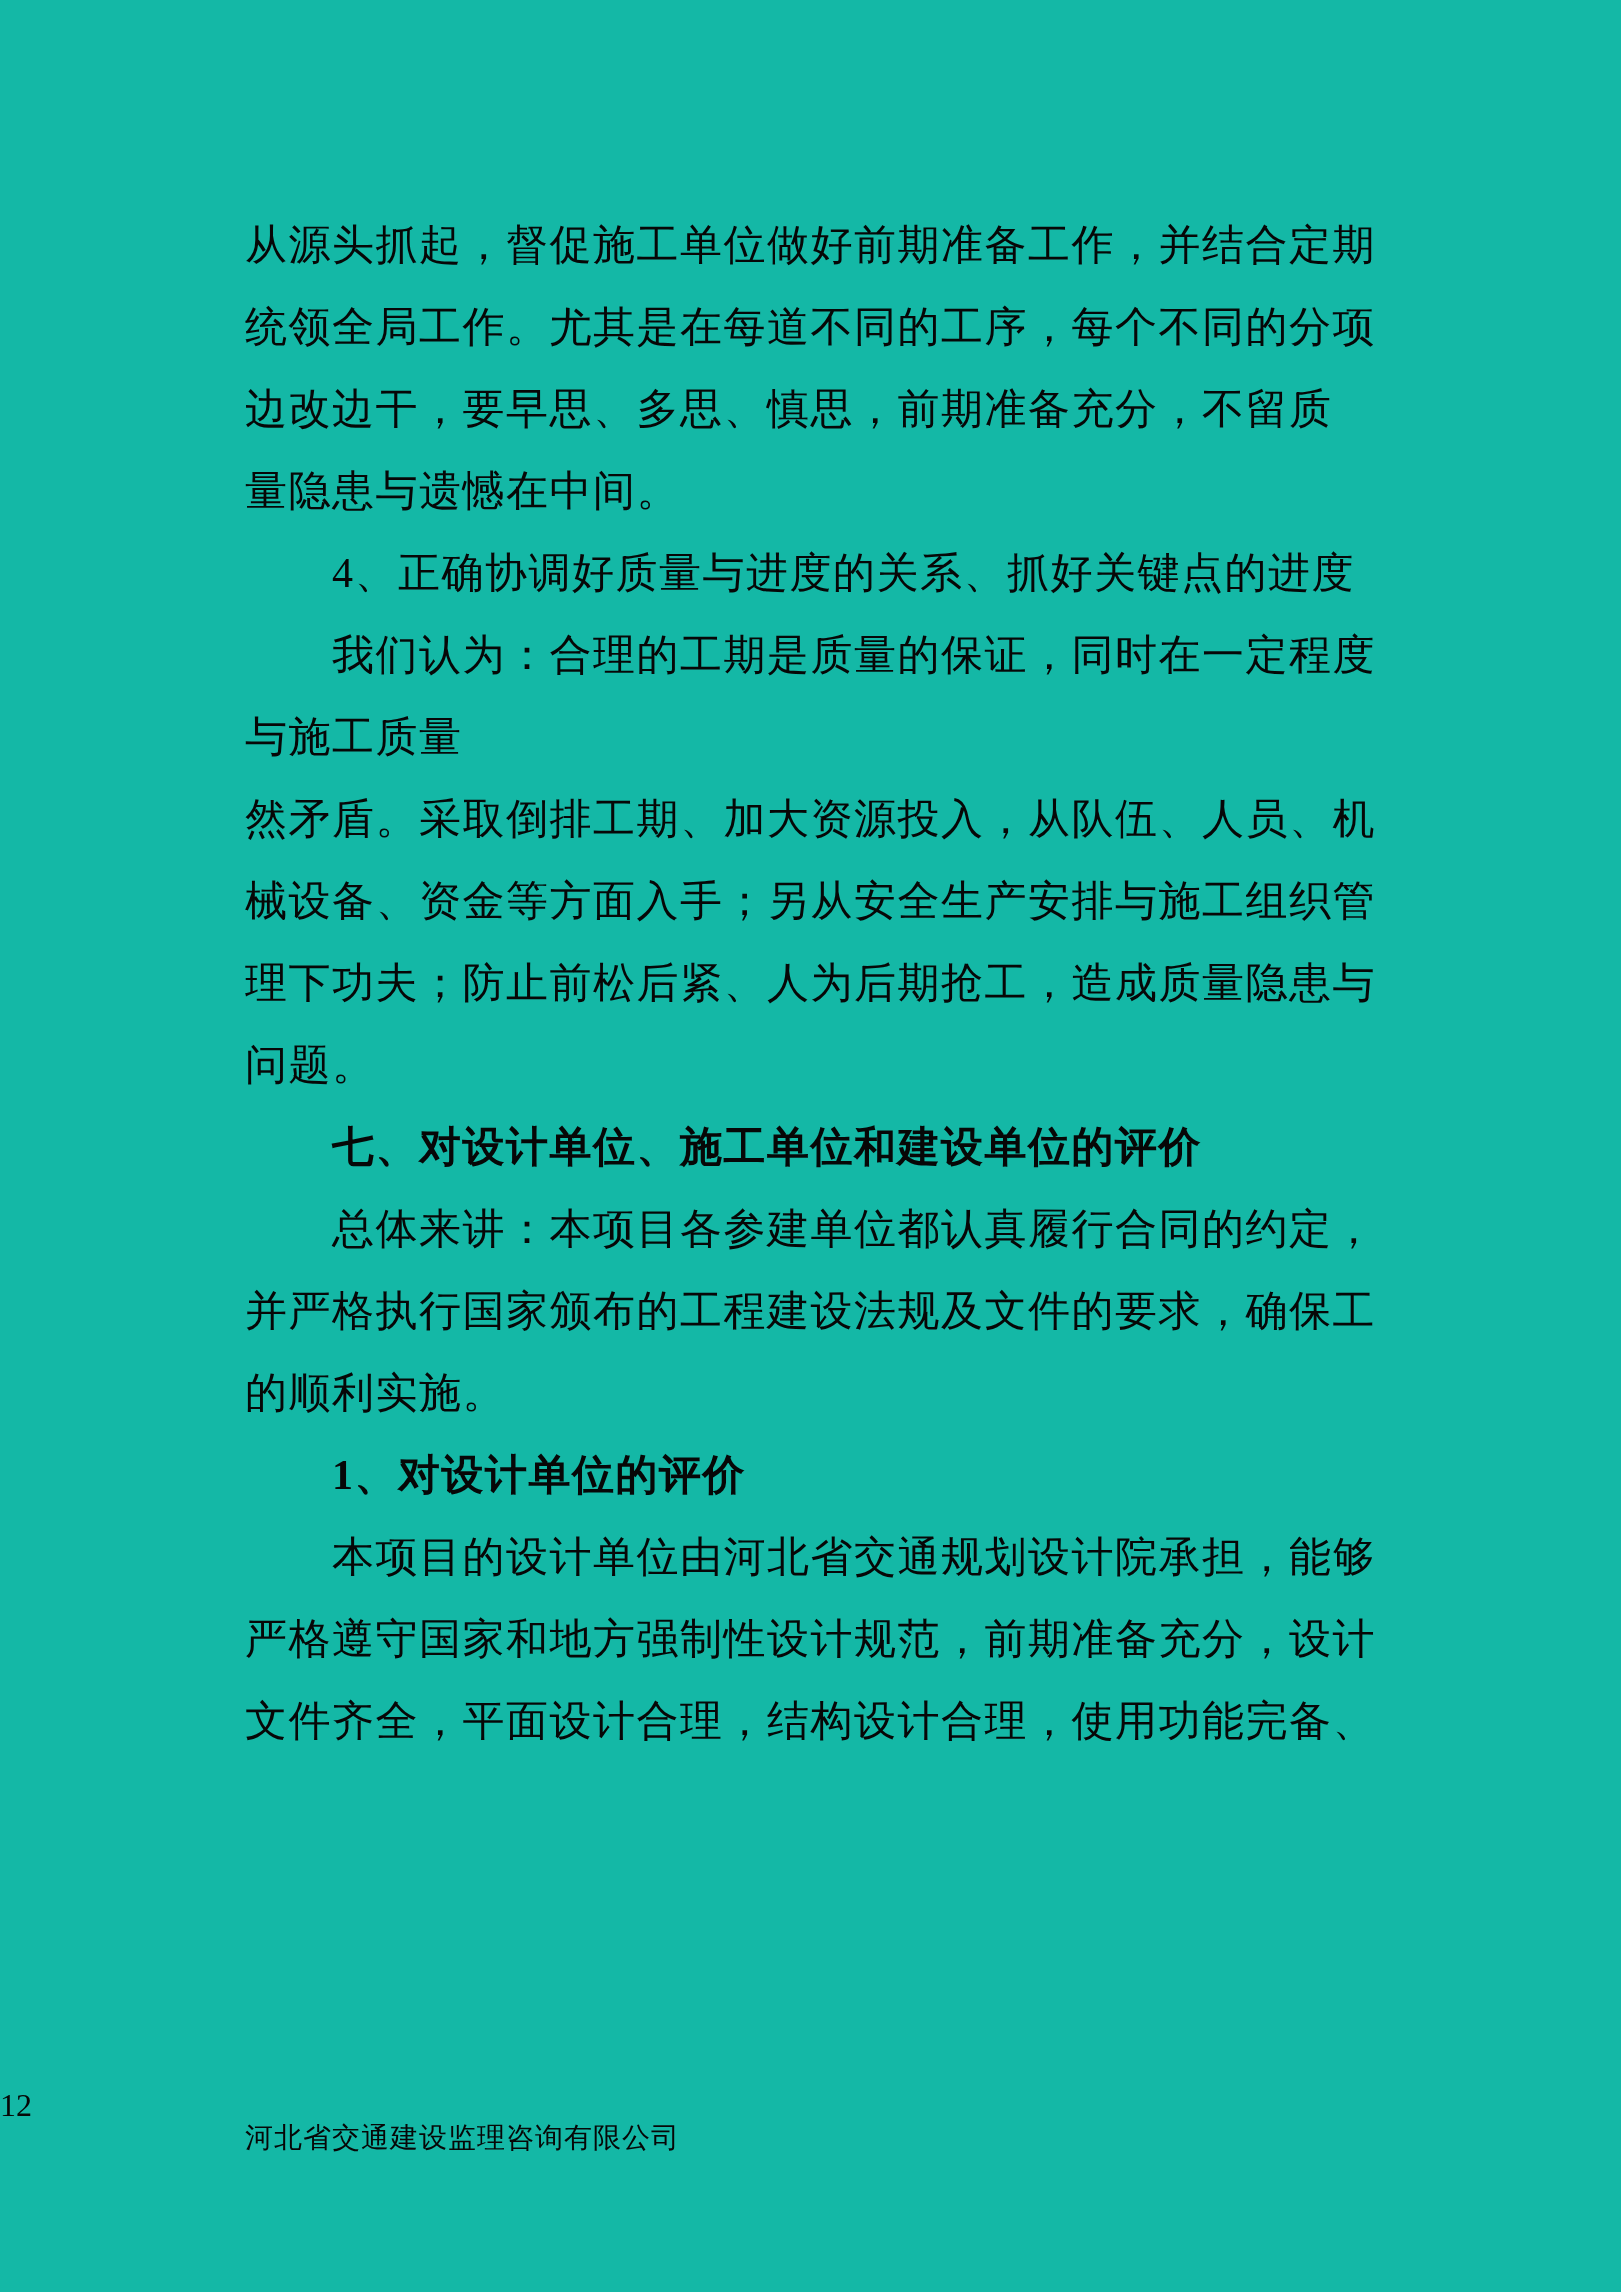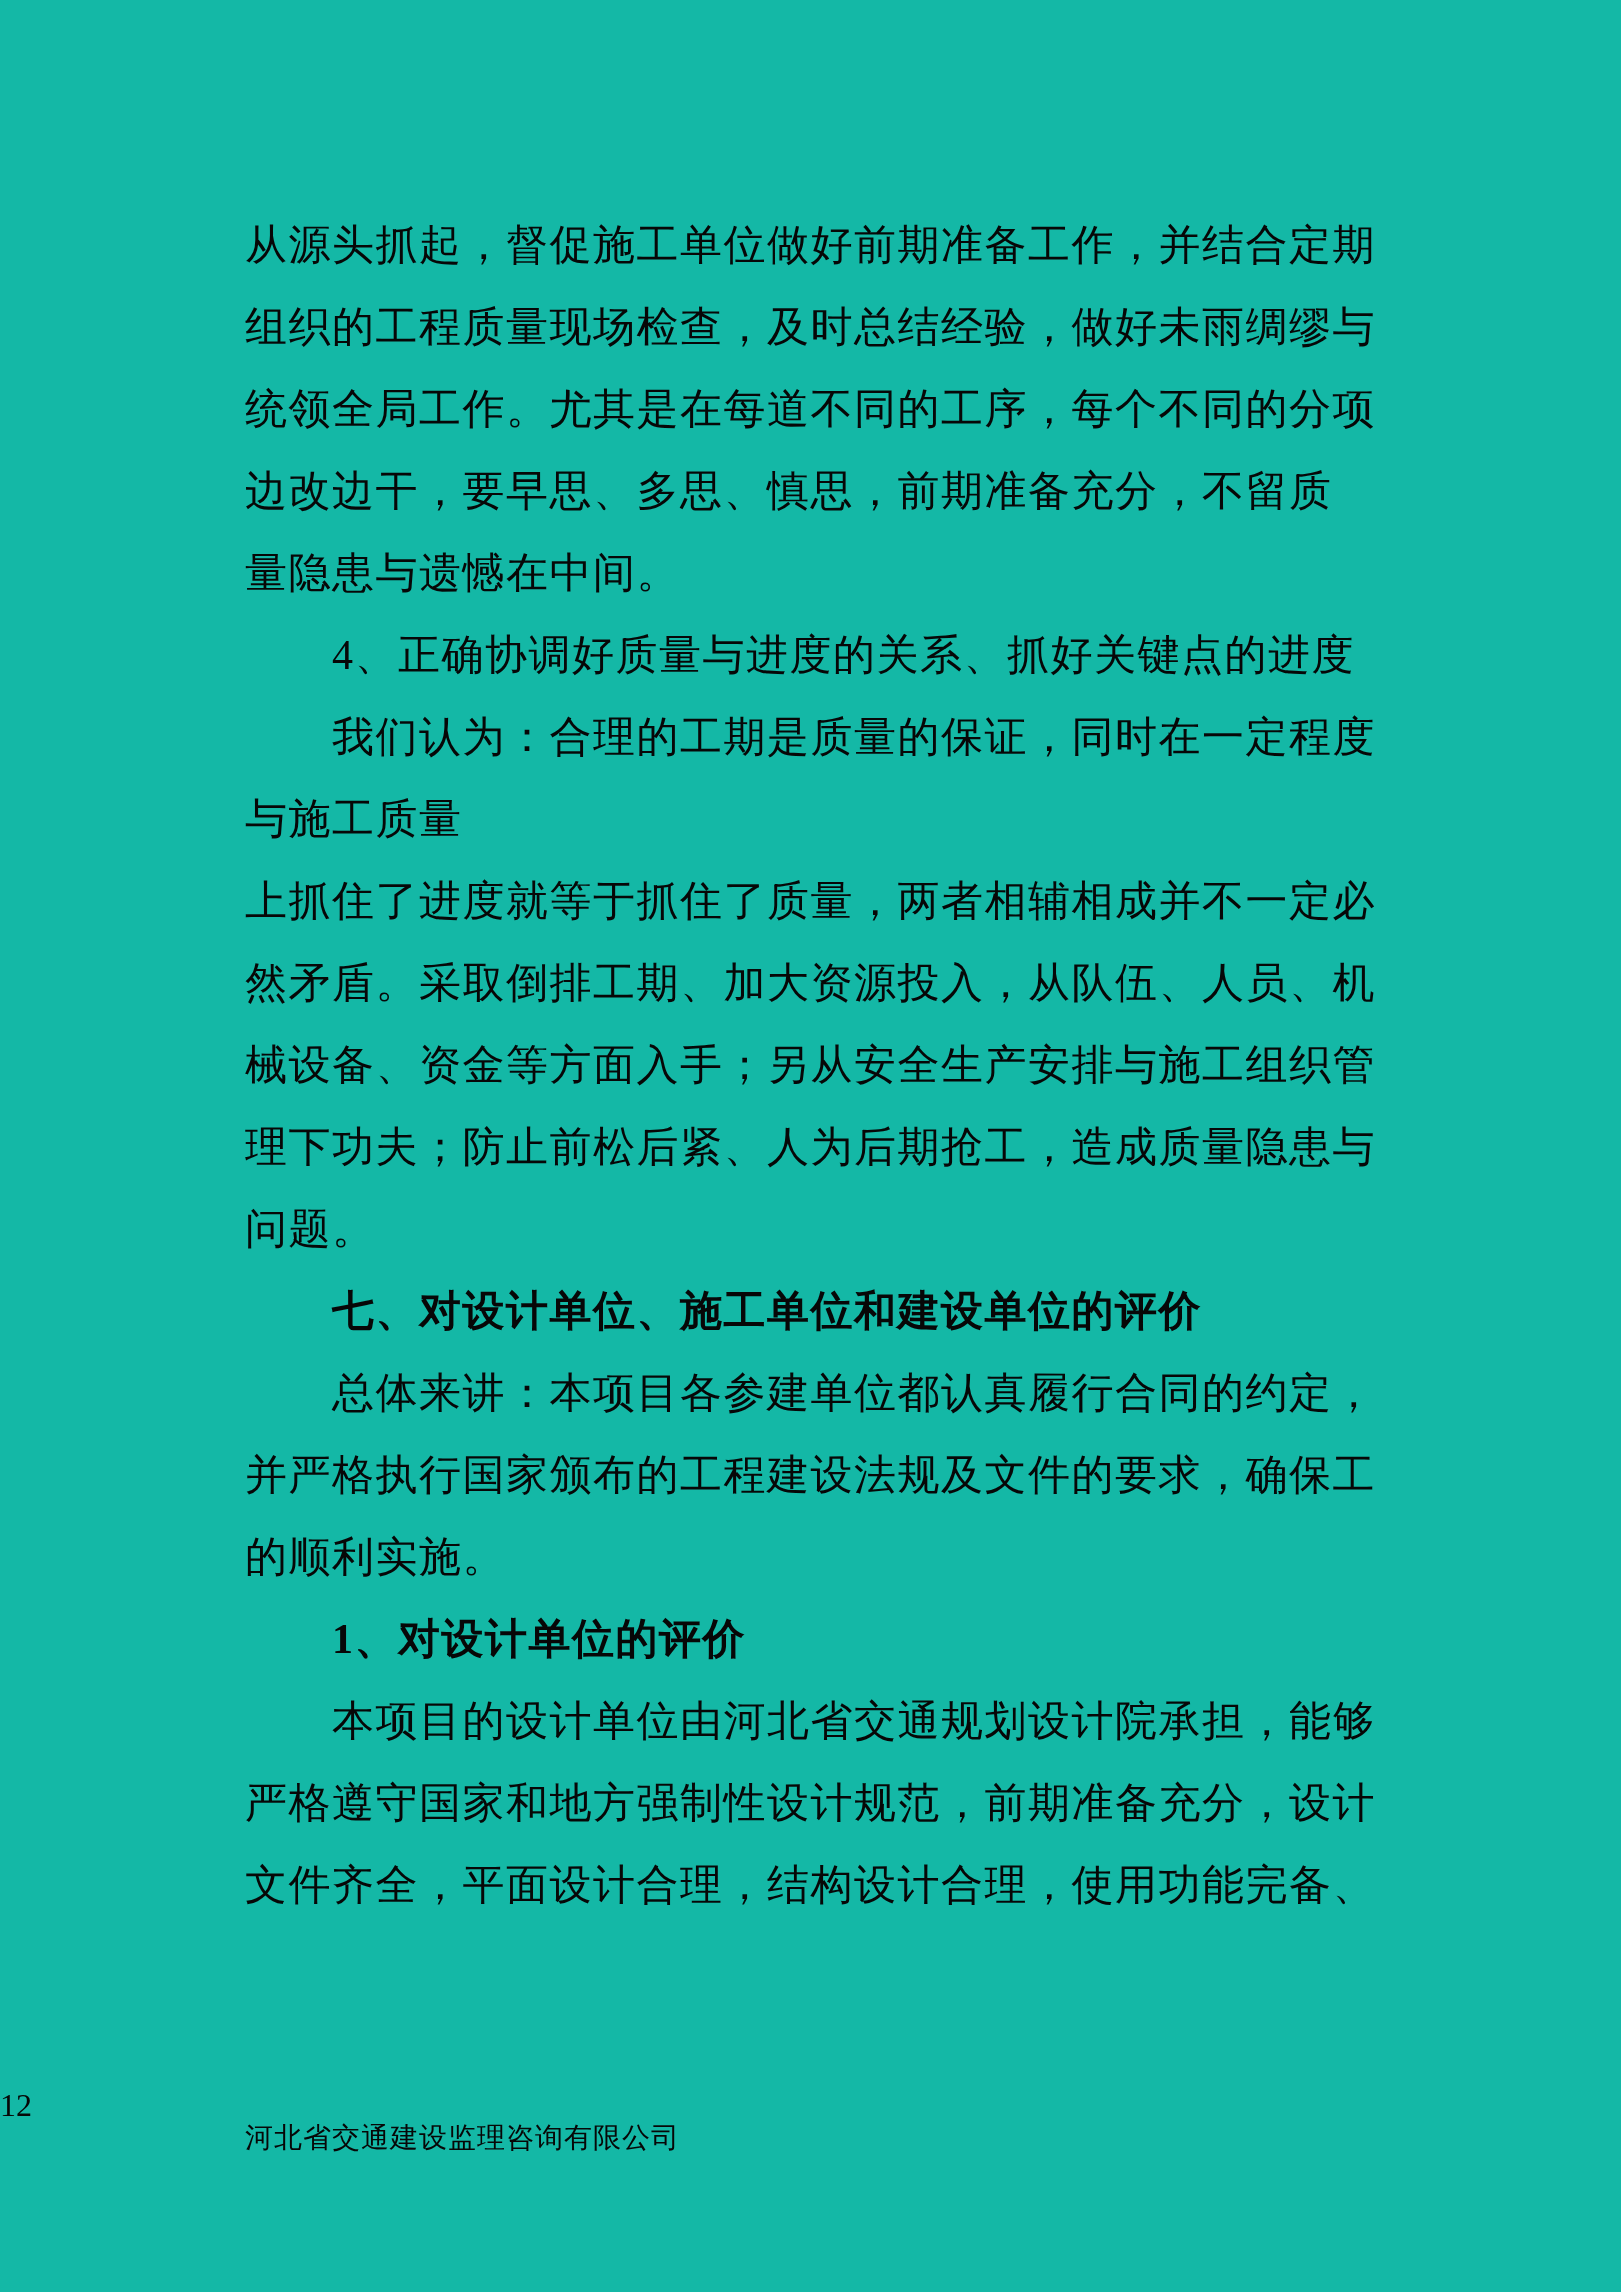"组织的工程质量现场检查，及时总结经验，做好未雨绸缪与" div.line { html: <div>组织的工程质量现场检查，及时总结经验，做好未雨绸缪与</div> -> none }
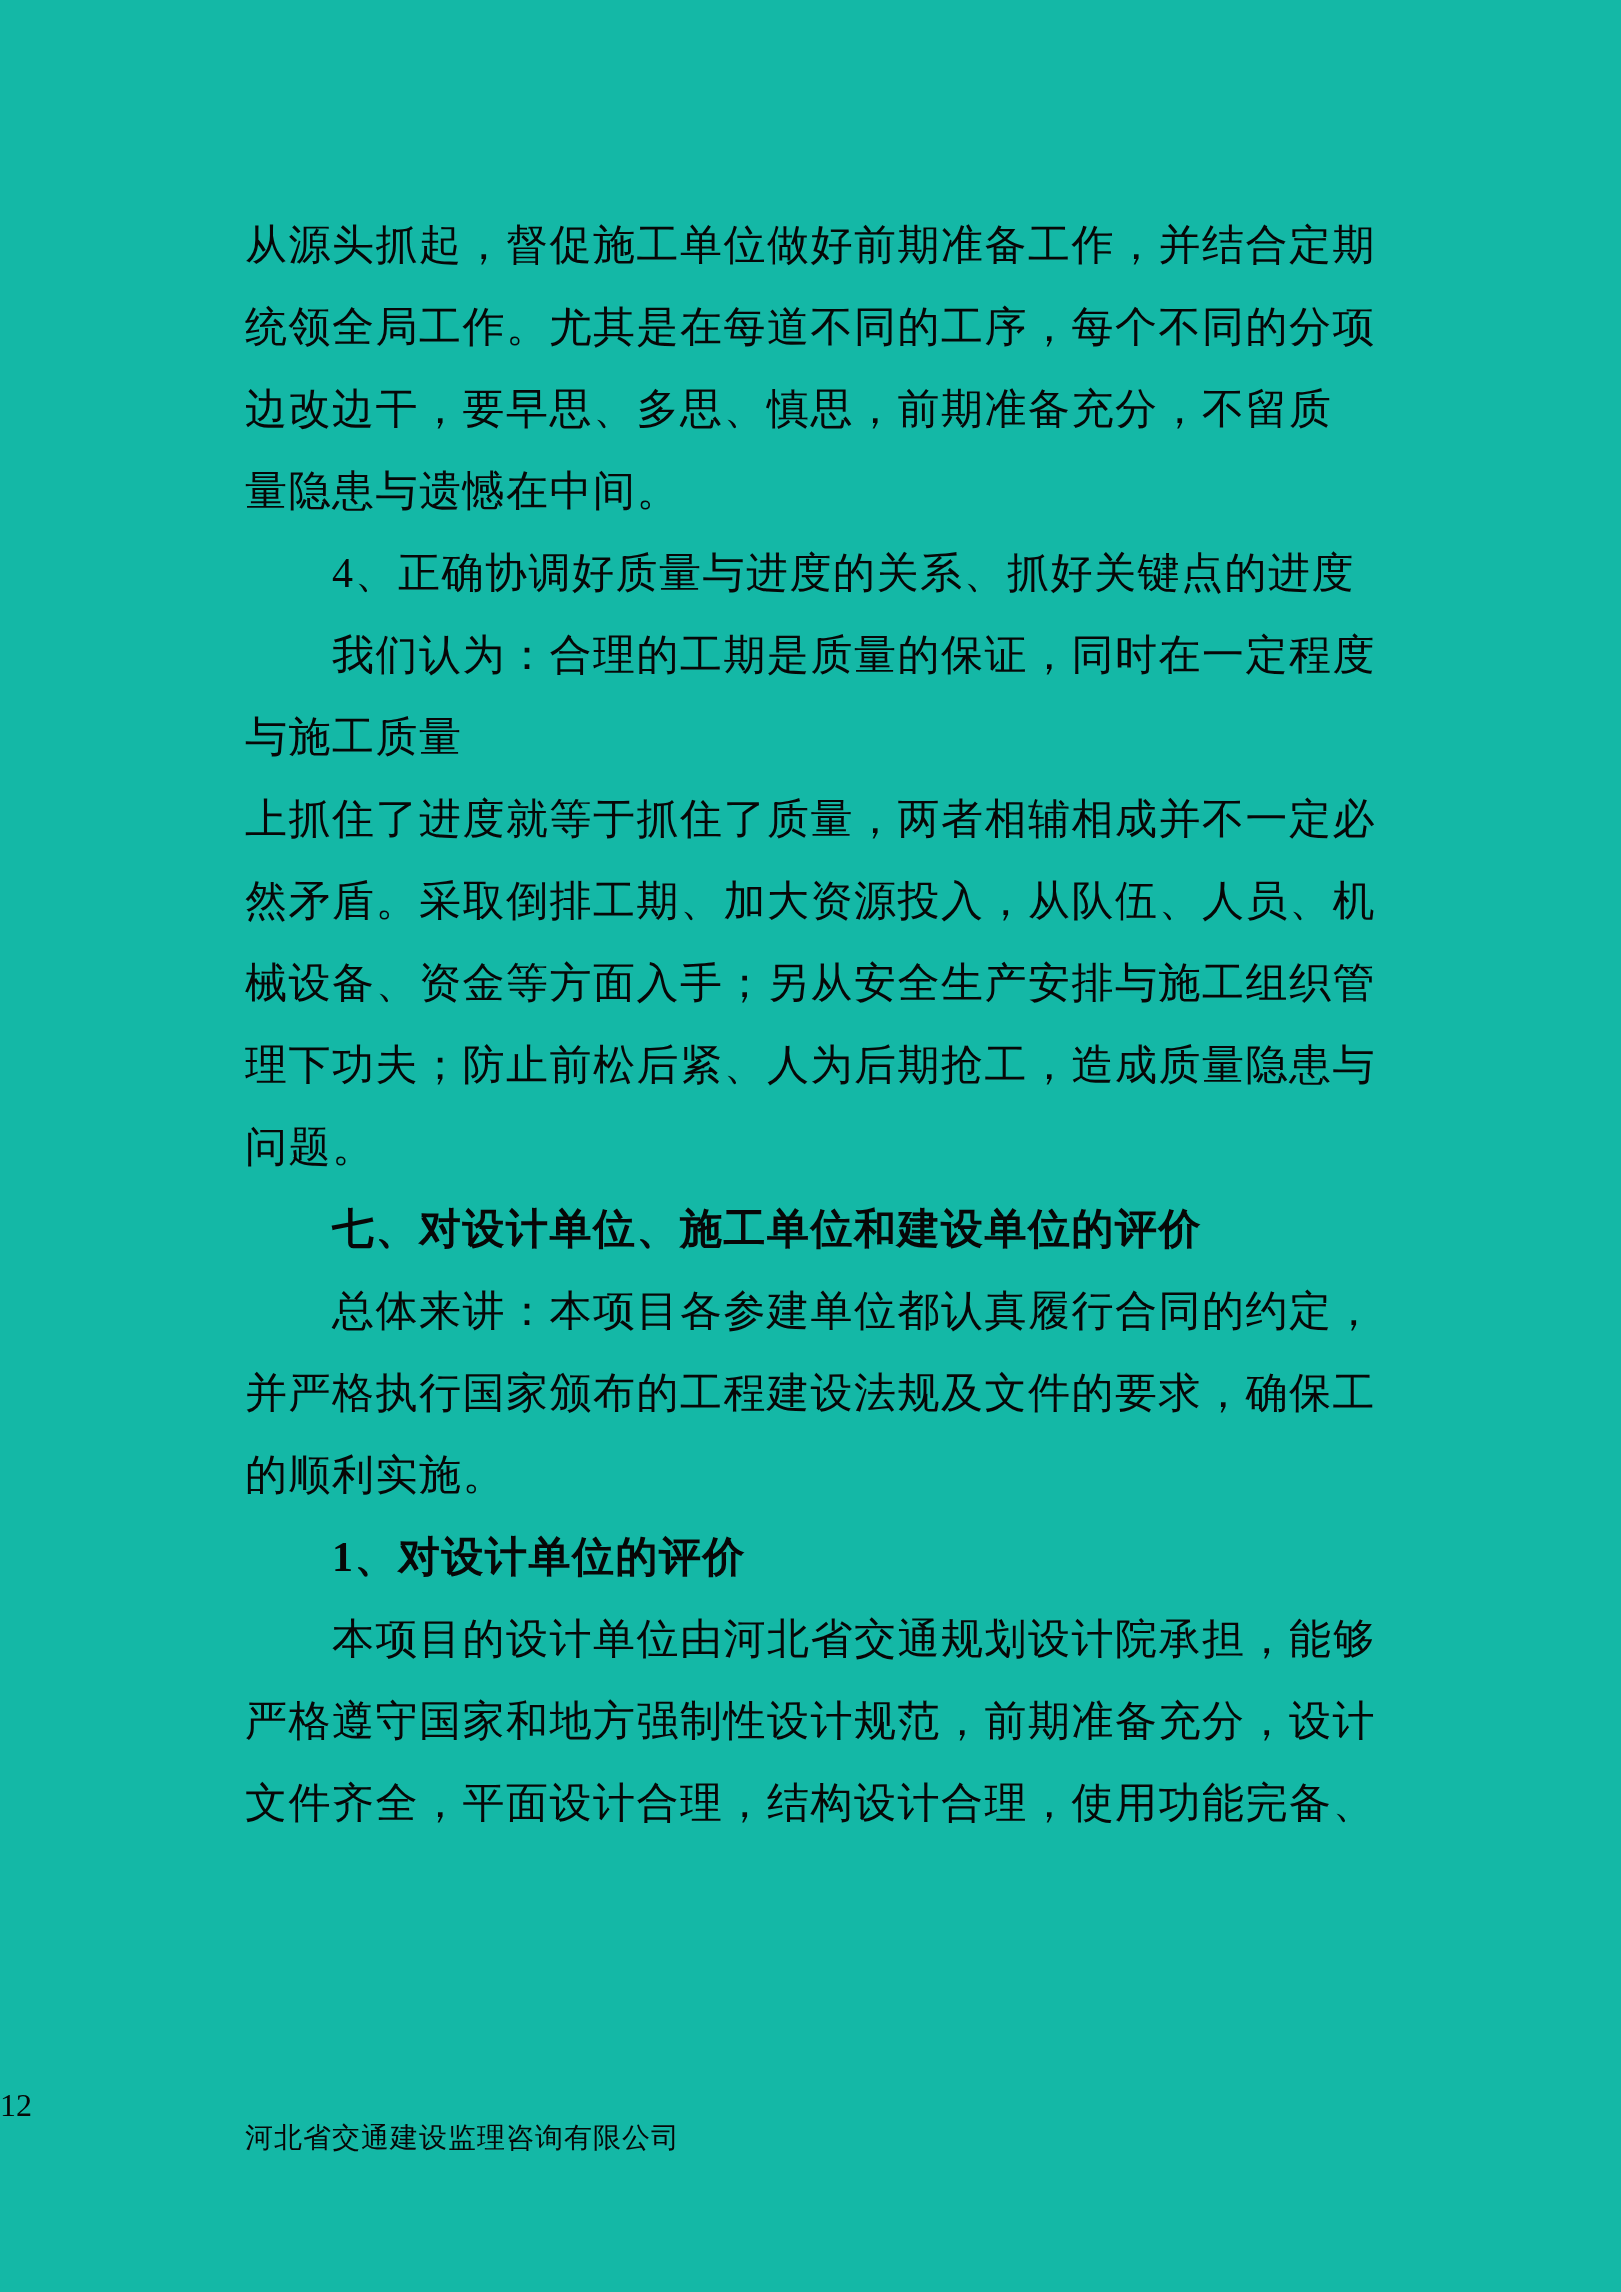"上抓住了进度就等于抓住了质量，两者相辅相成并不一定必" div.line { html: <div>上抓住了进度就等于抓住了质量，两者相辅相成并不一定必</div> -> none }
